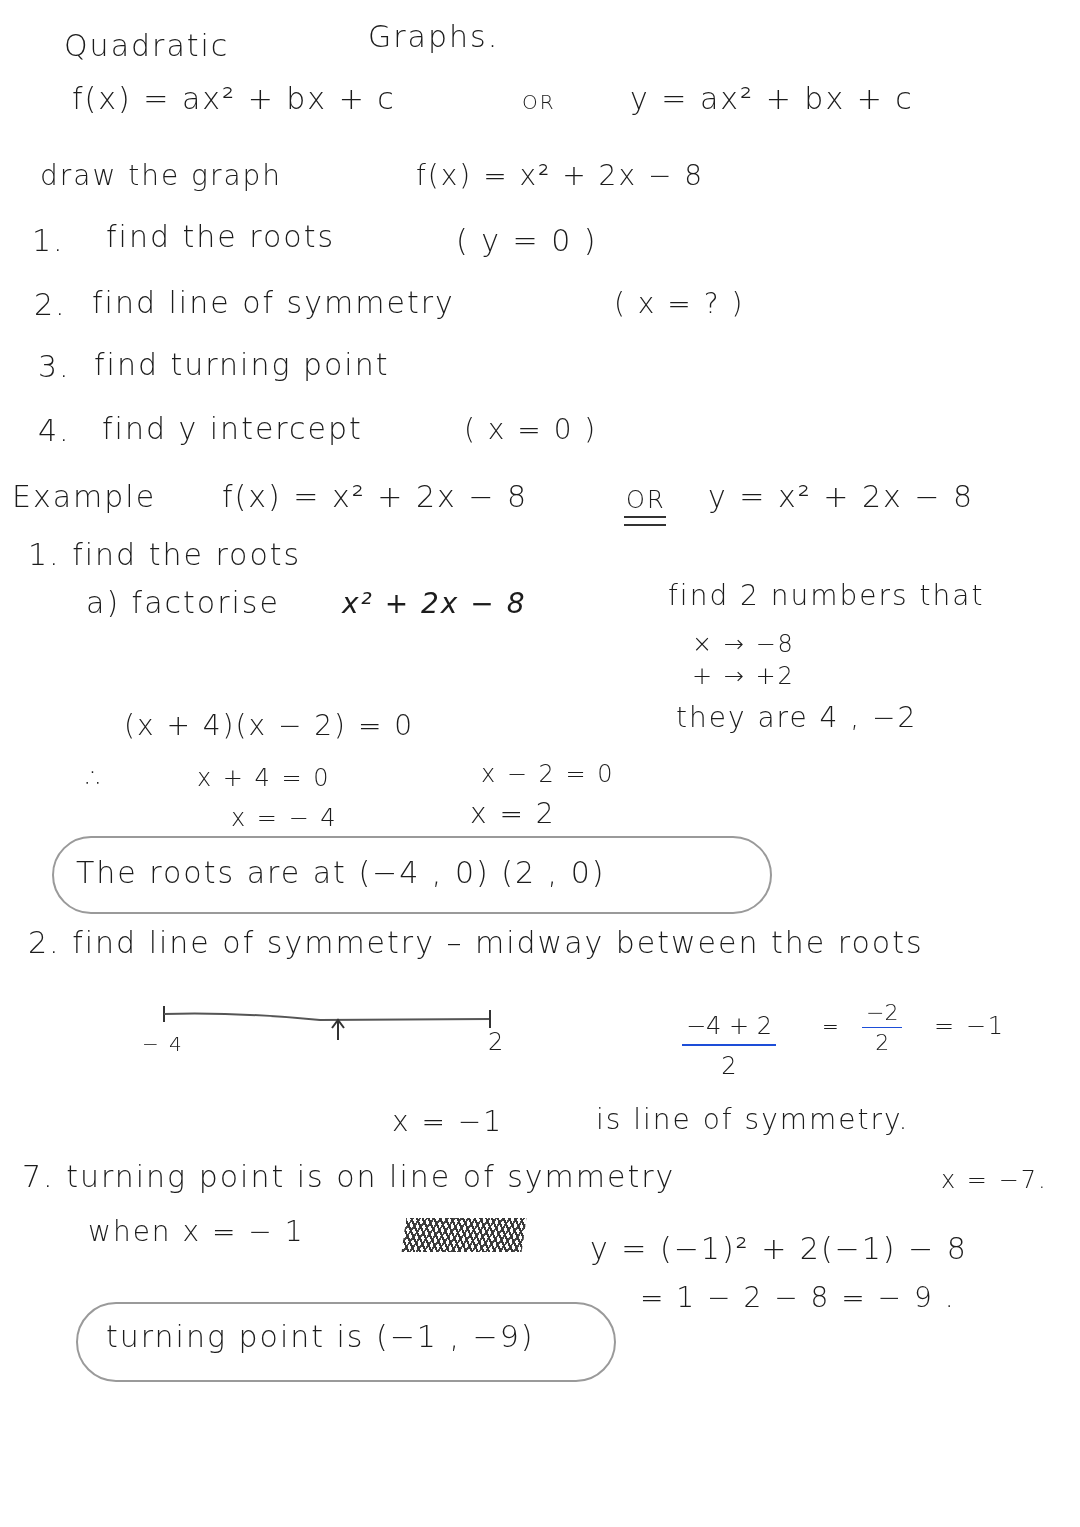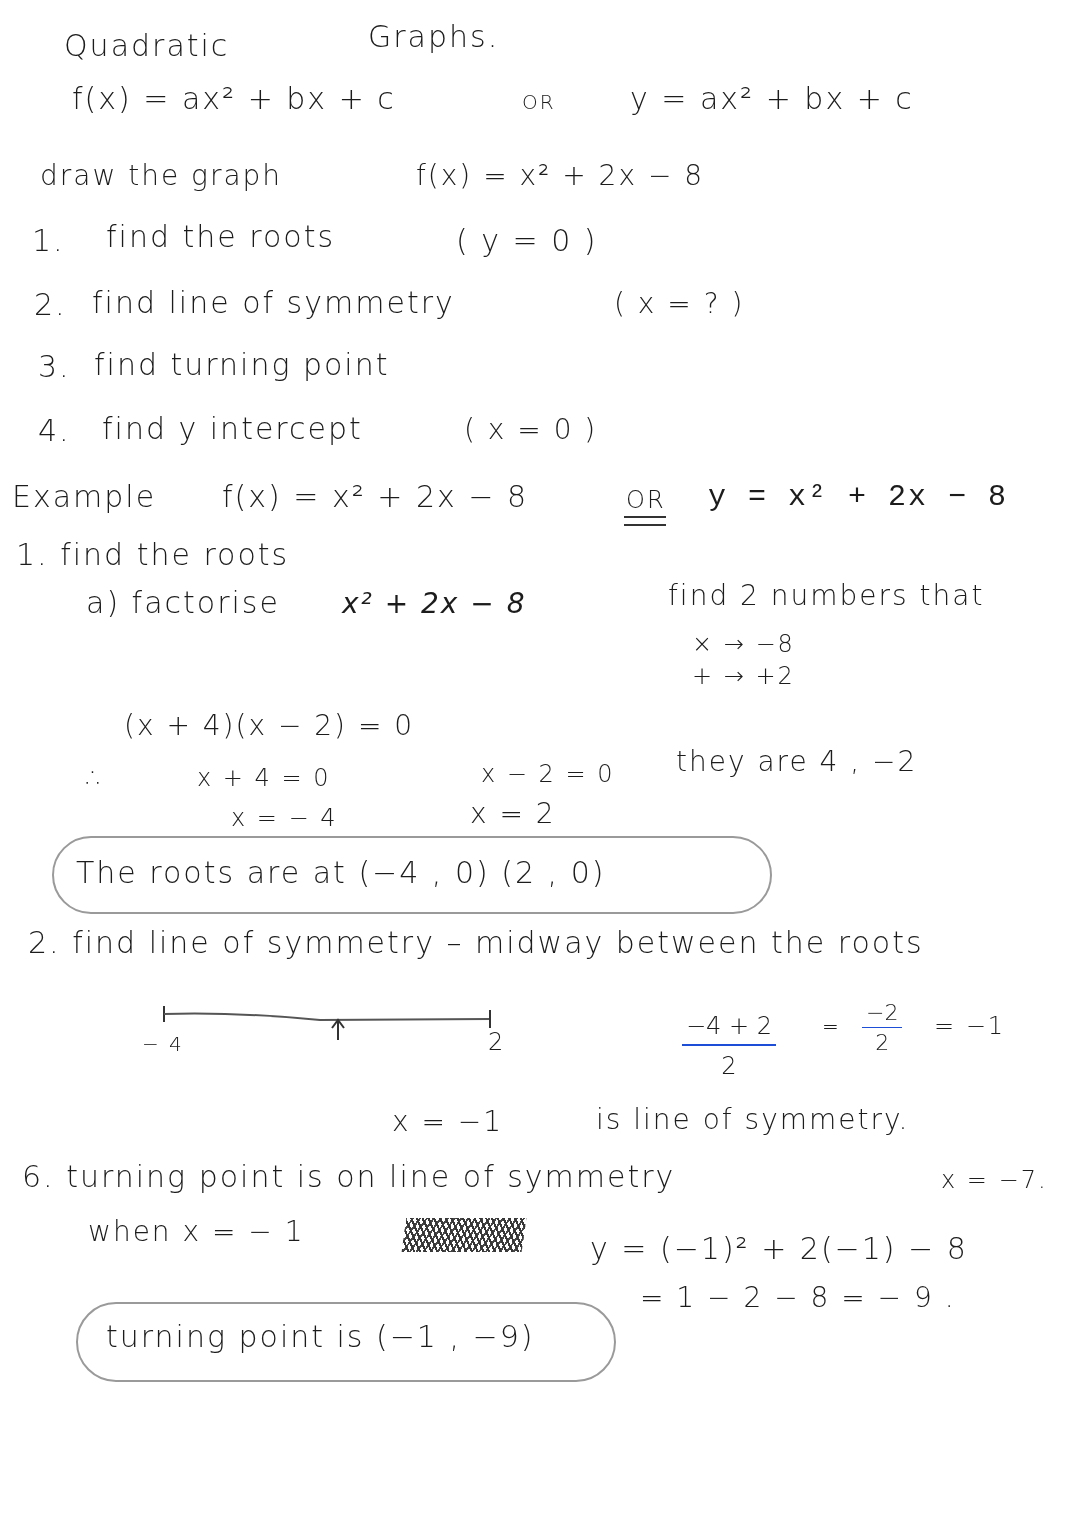"y = x² + 2x" div.t { font-family: Liberation Mono, monospace -> none }
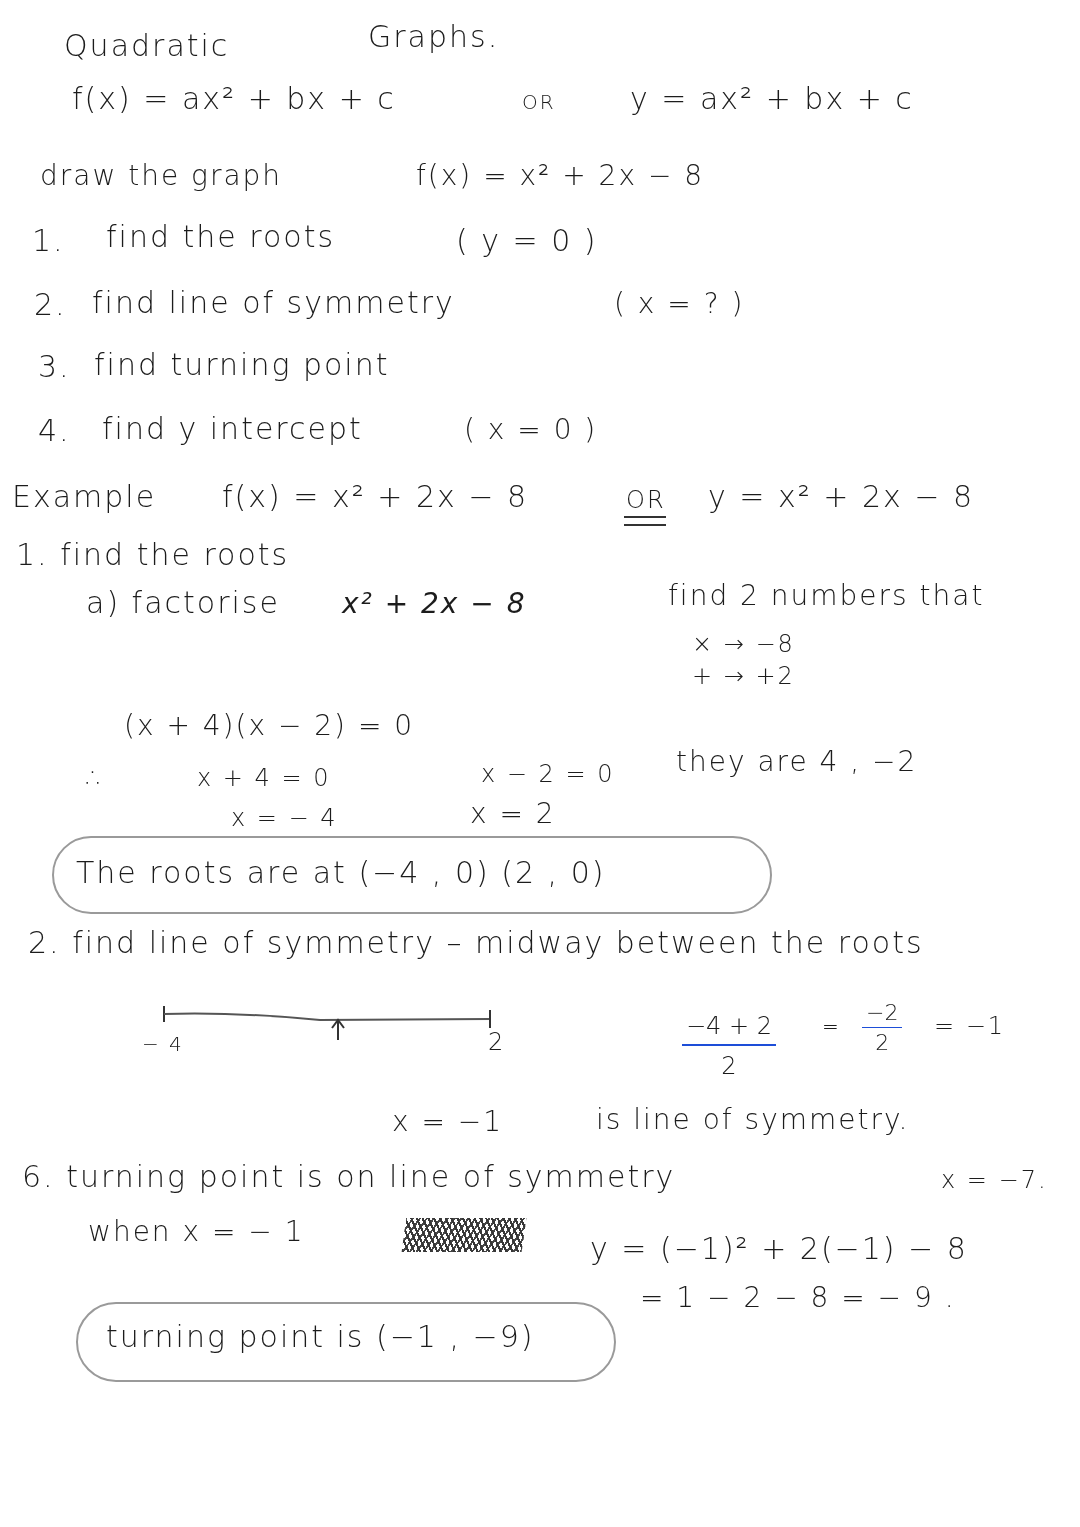"1. find the roots" div.t { left: 16px -> 28px }
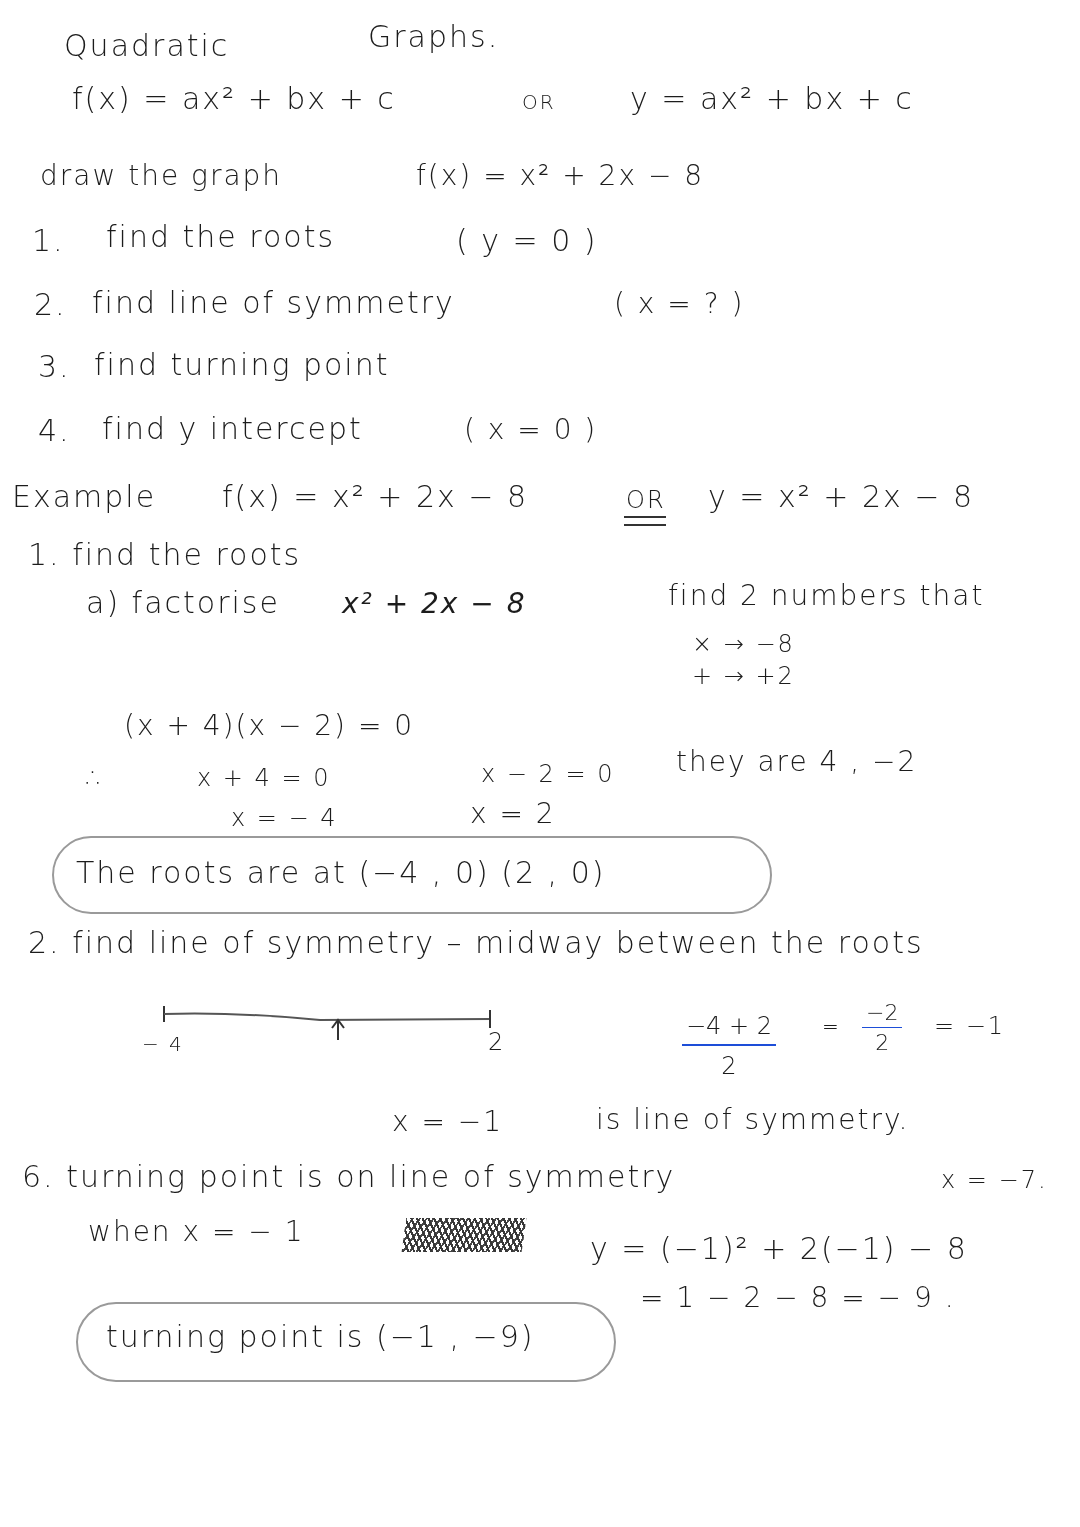"they are 4 , −2" div.t { margin-top: 44px -> none }
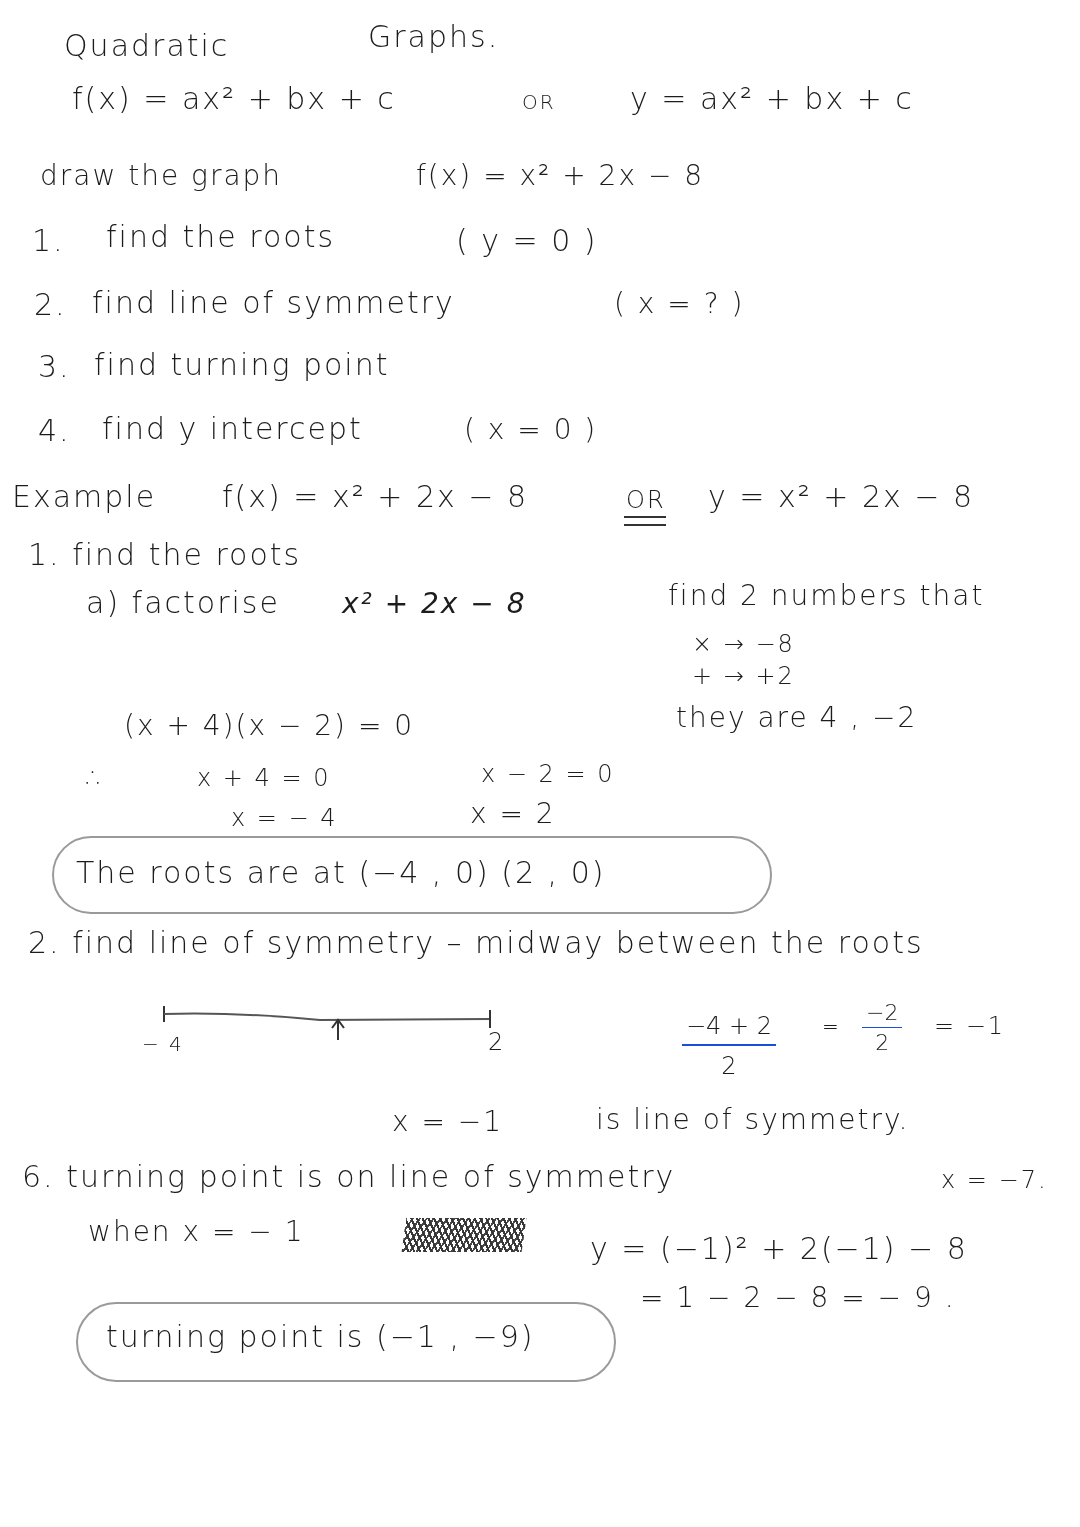"6. turning point is on" div.t { text: 6 -> 7 }
